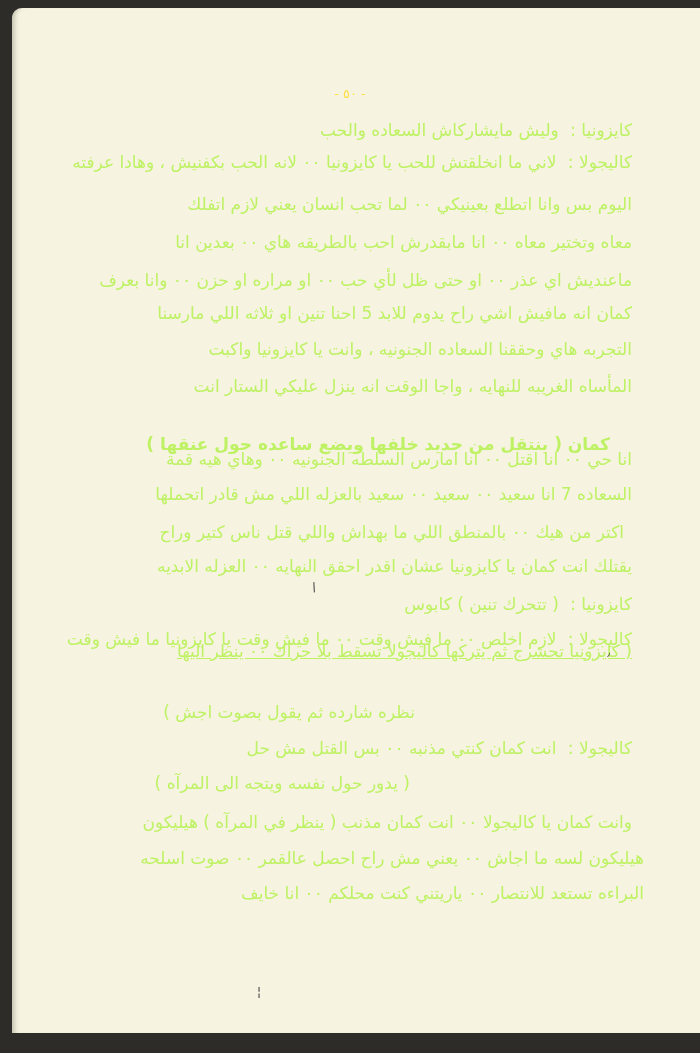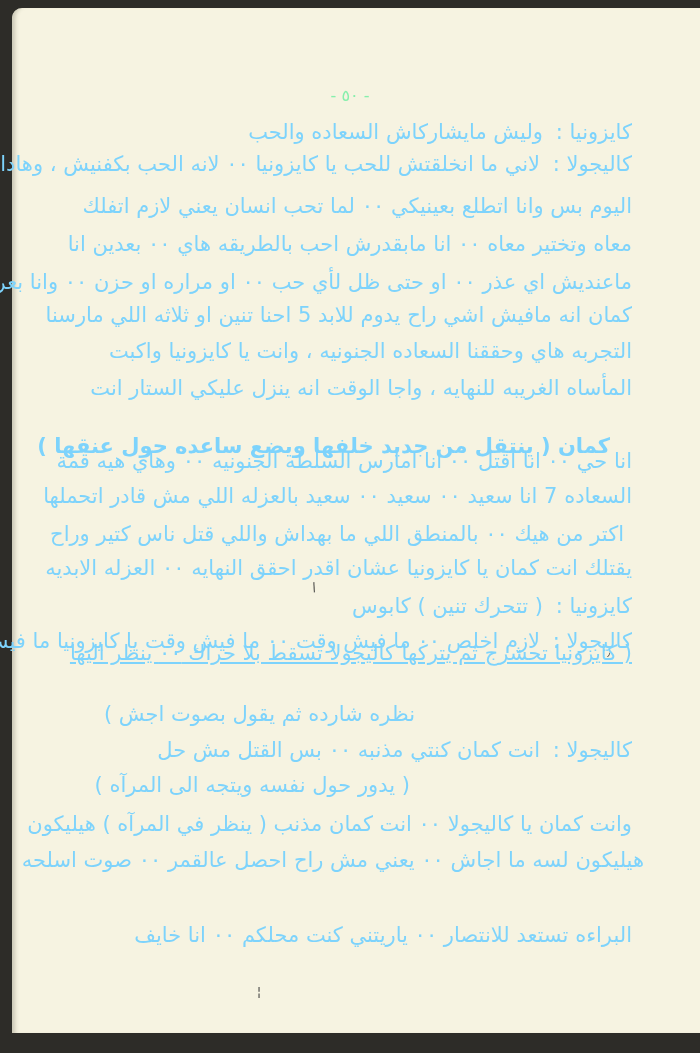"- ٥٠ -" .page-number { color: #86efac -> #fde047; font-size: 16px -> 13px }
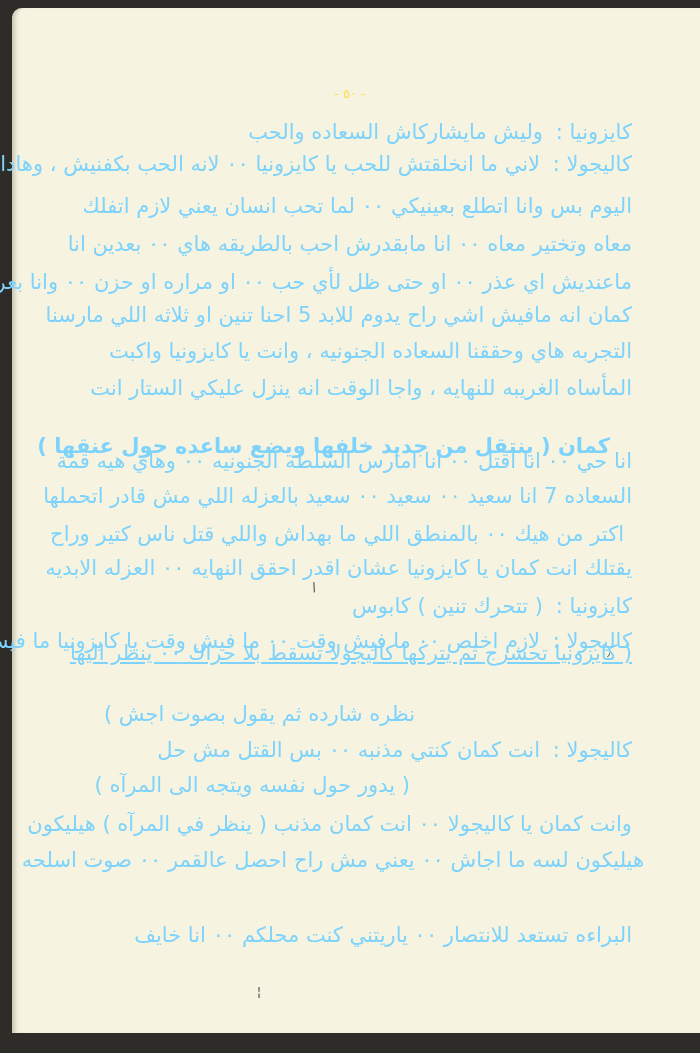"كايزونيا : وليش مايشاركاش السعاده" .line { color: #7dd3fc -> #bef264; font-size: 21px -> 17px }
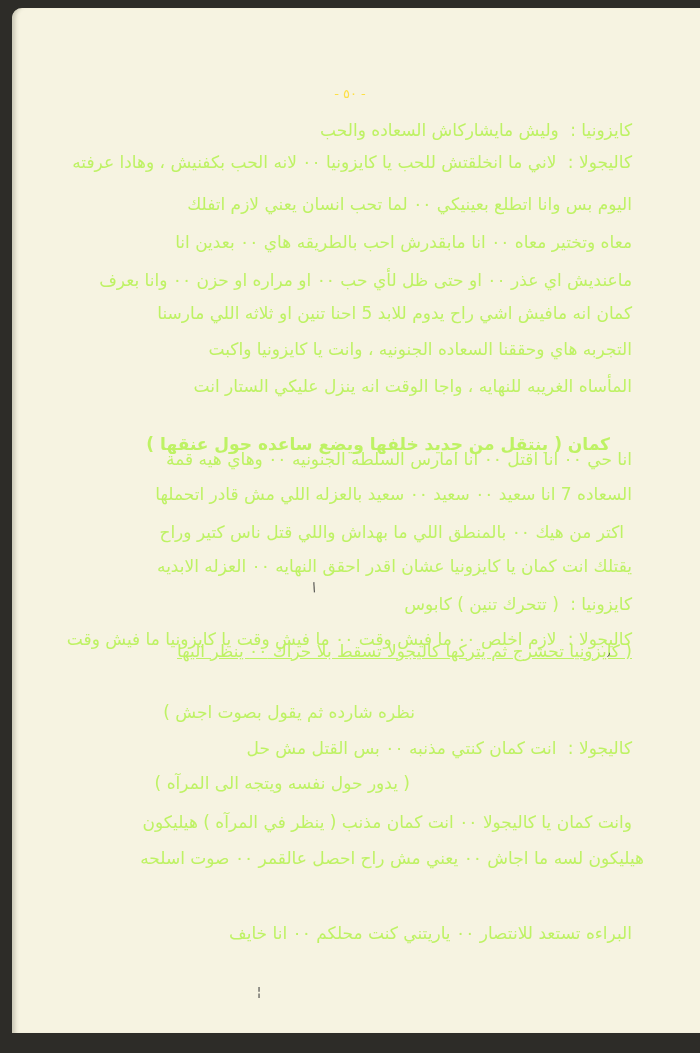"البراءه تستعد للانتصار ٠٠ ياريتني" div.line { margin-top: 40px -> none; right: 68px -> 56px }
